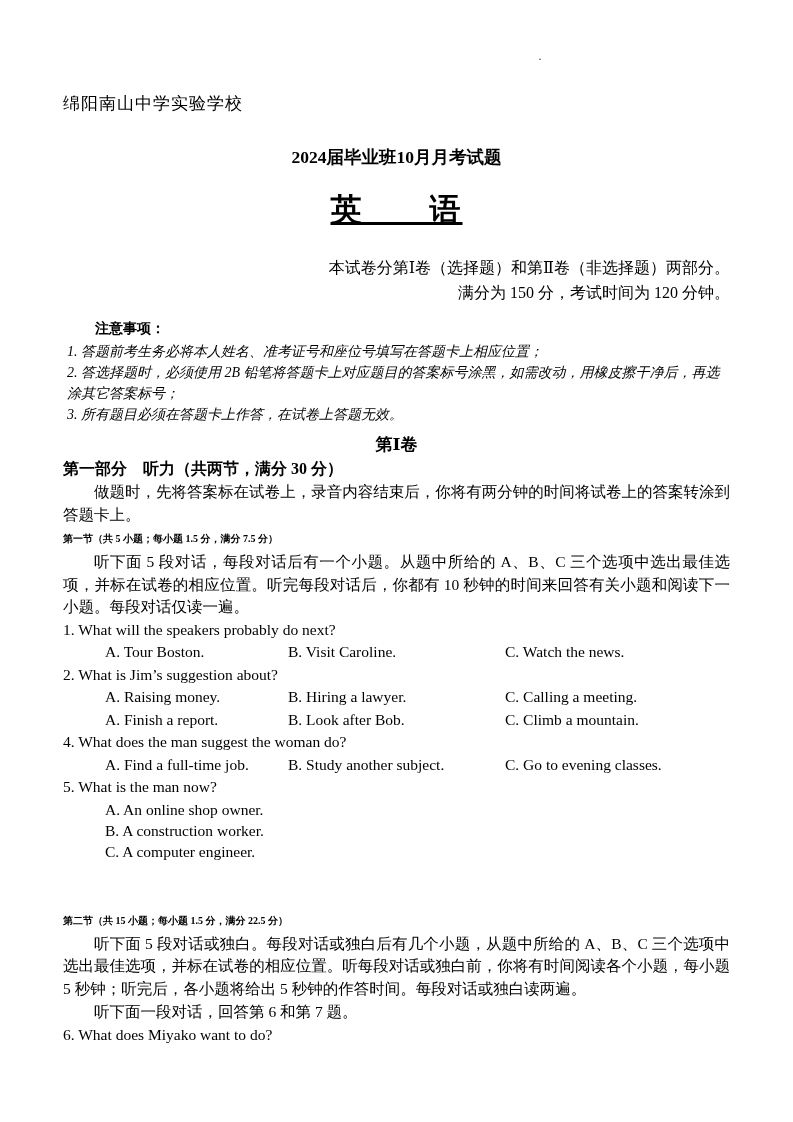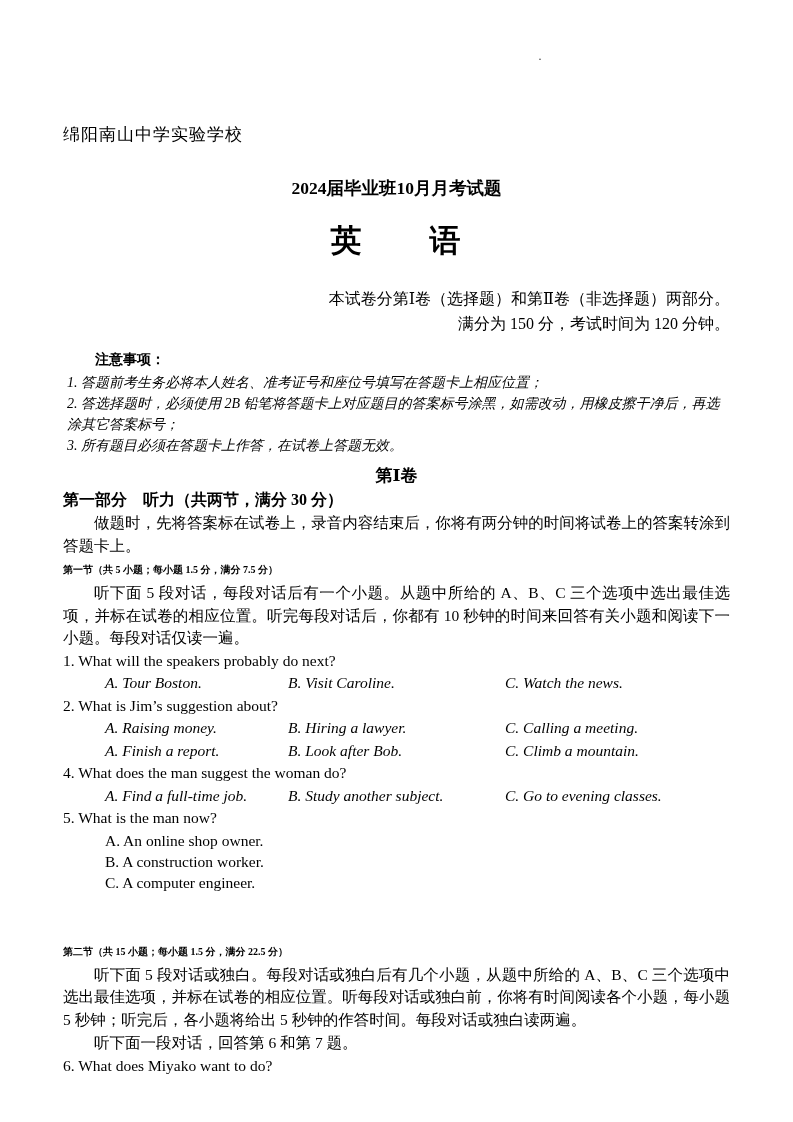"绵阳南山中学实验学校" .content { margin-top: 31px -> none }
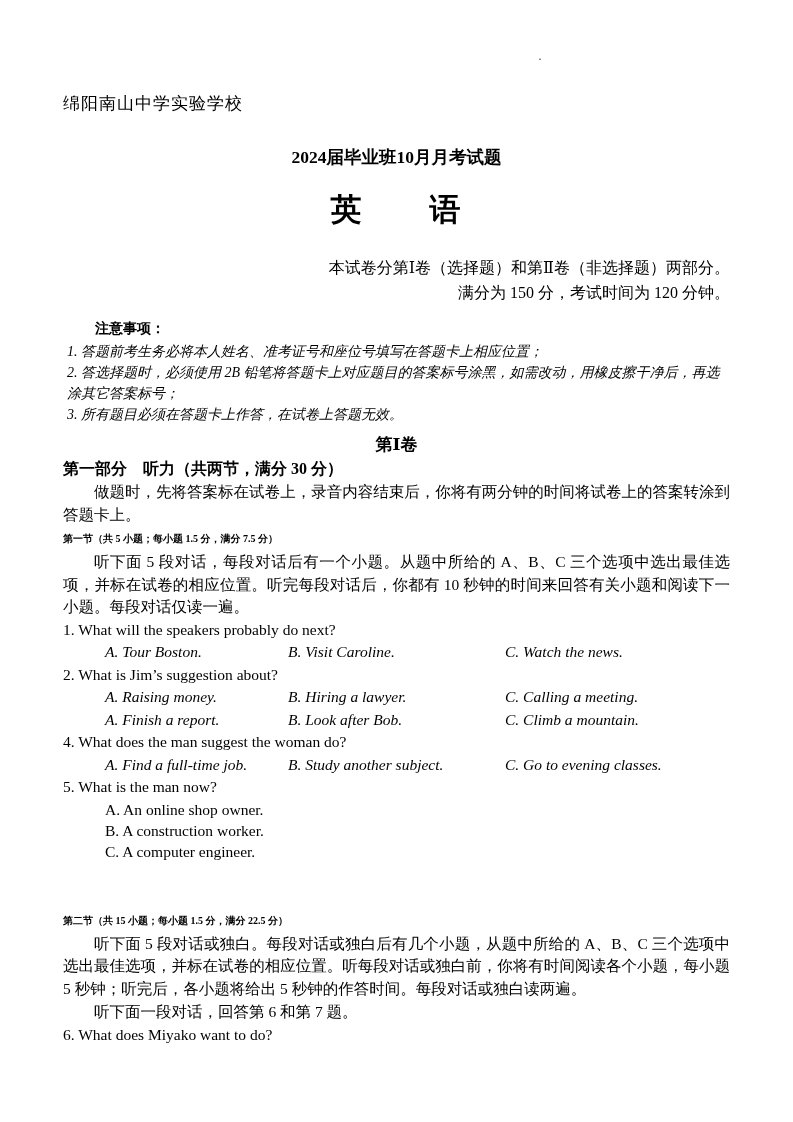"英 语" .subject-title { text-decoration: none -> underline }
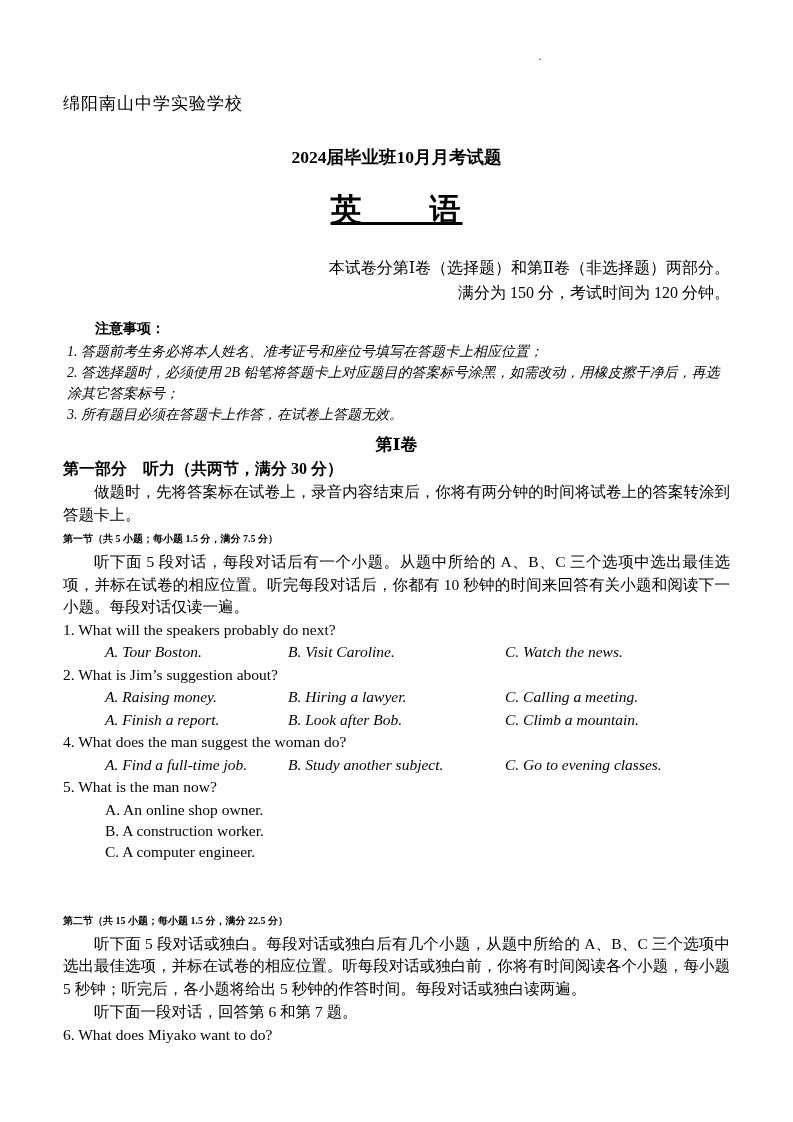"A. Tour Boston." .options-row { font-style: italic -> none }
